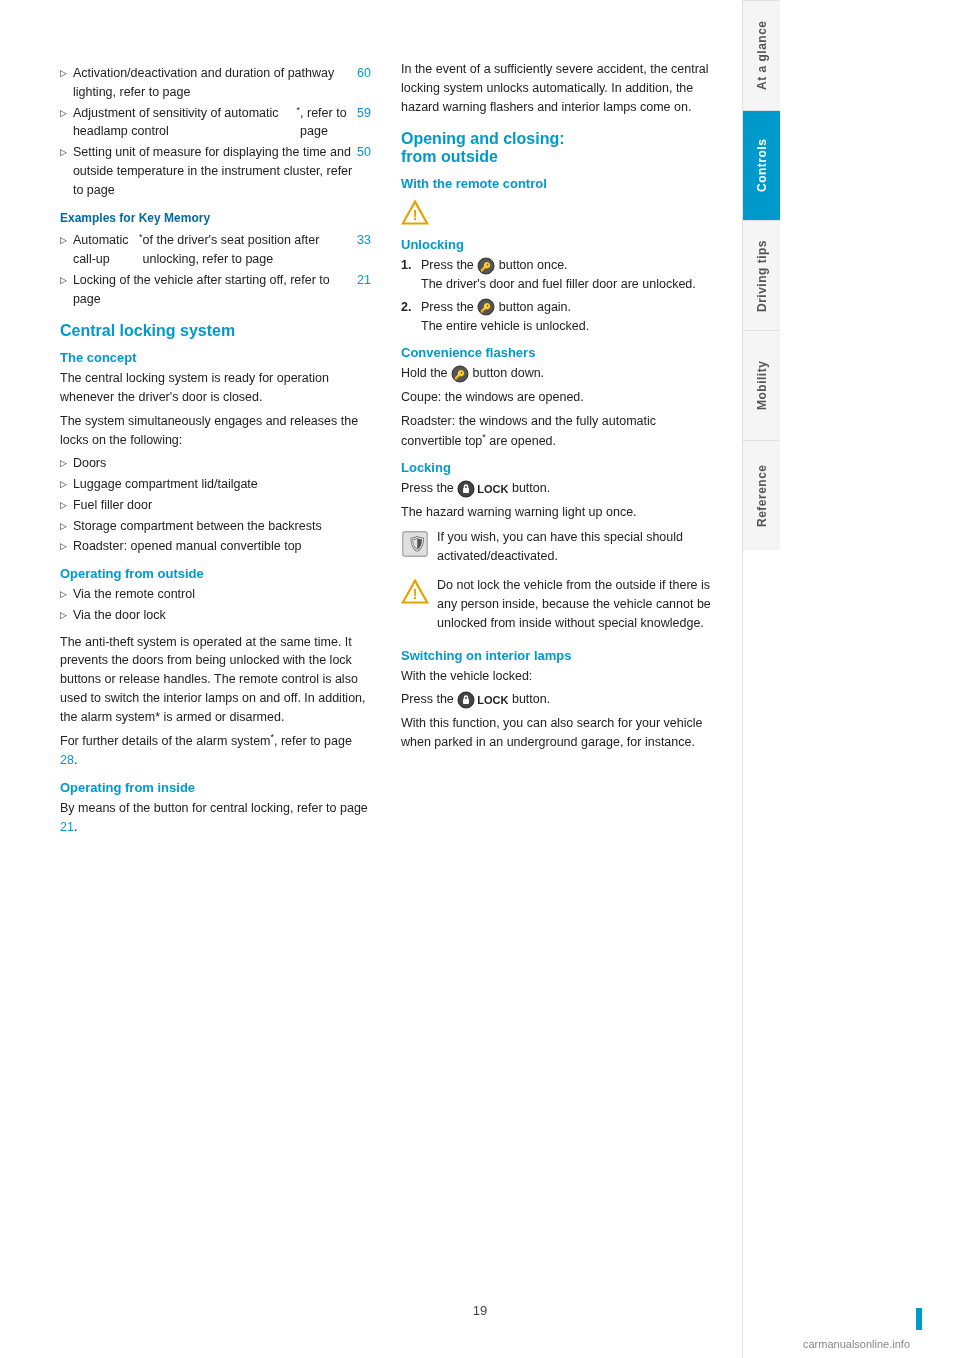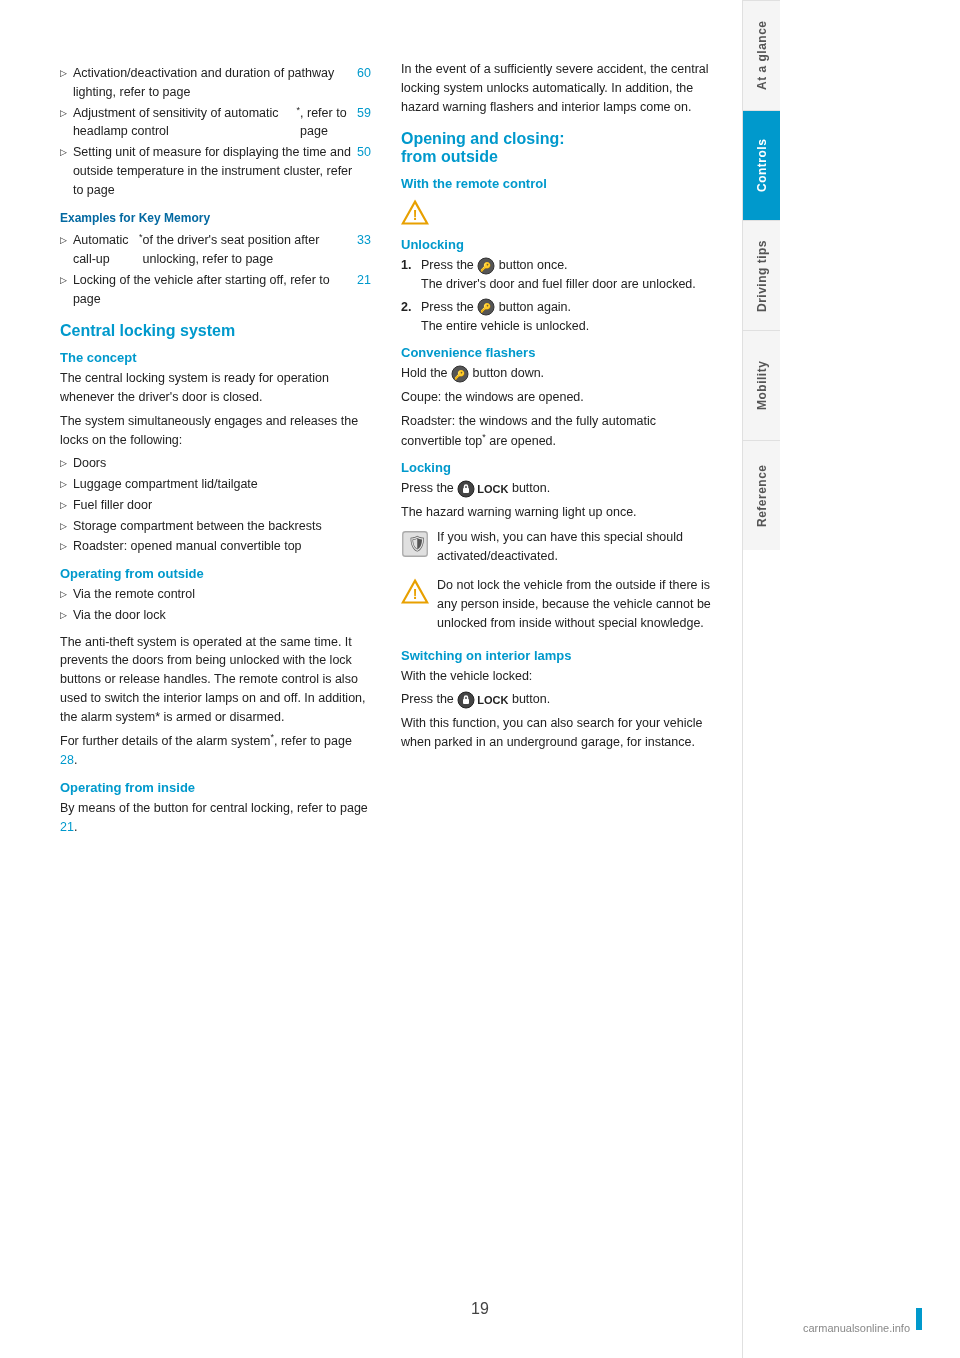"19" .page-number { font-size: 16px -> 13px }
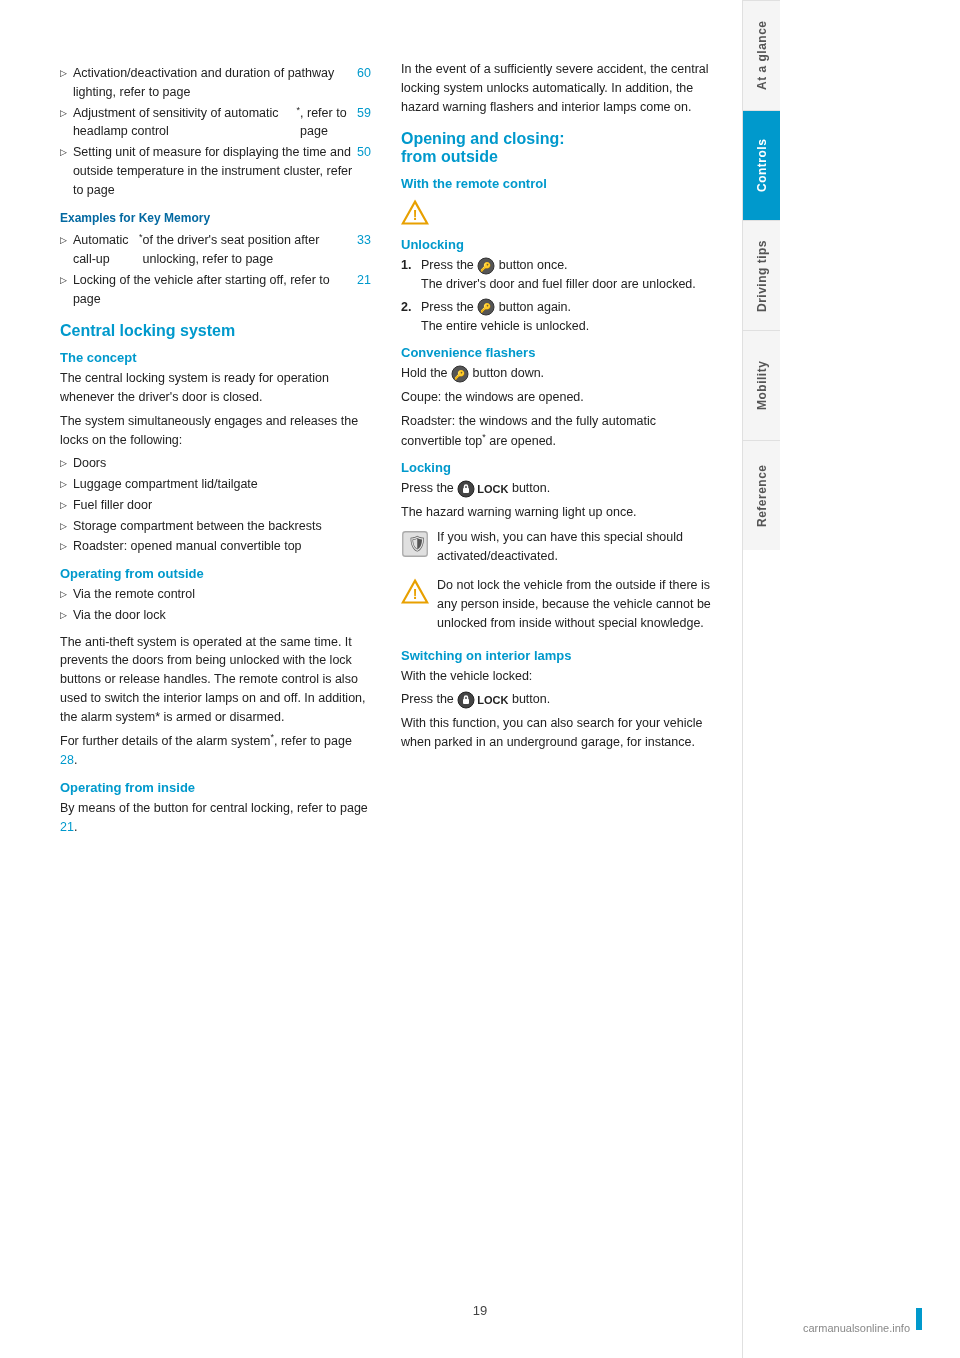"carmanualsonline.info" .carmanuals-logo { bottom: 24px -> 8px }
